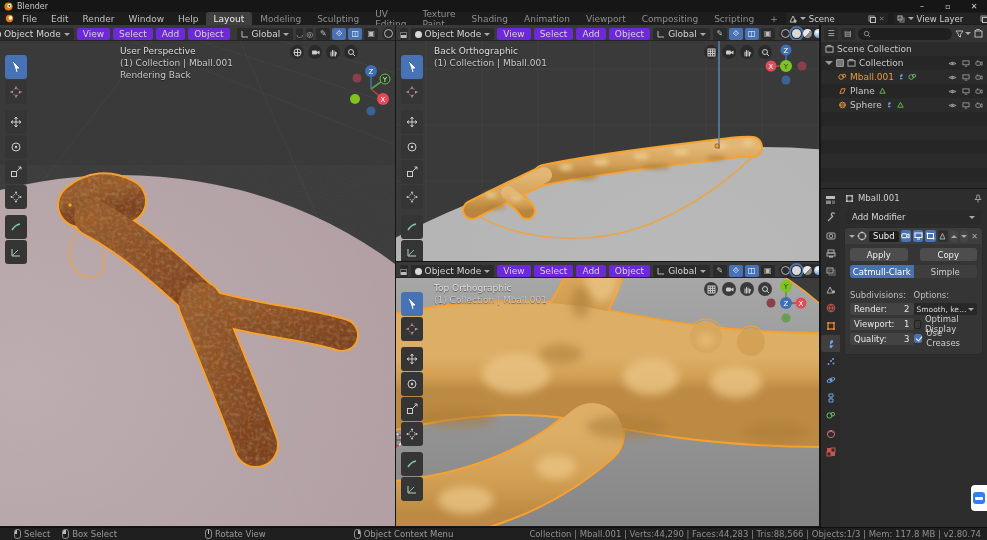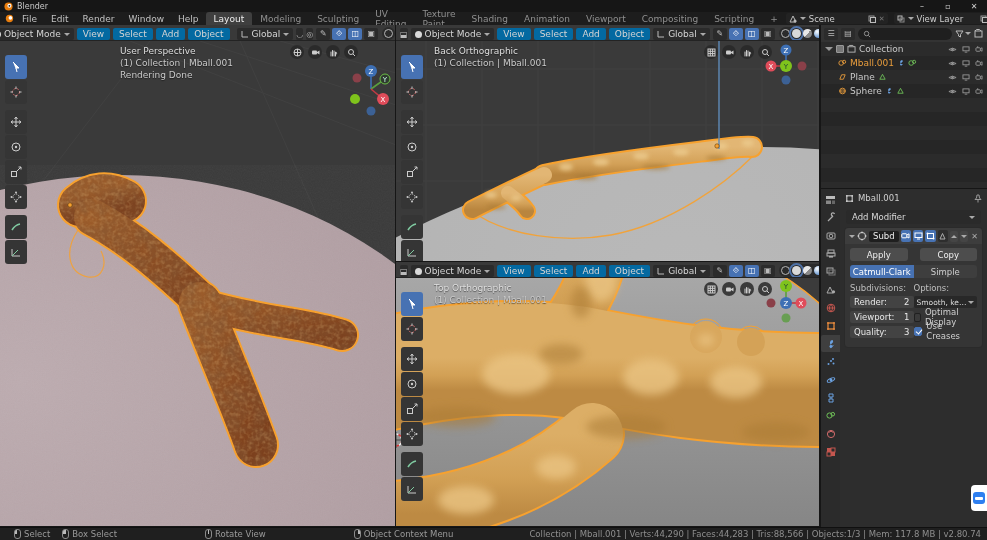"View" .mbtn { background: #0369a1 -> #6d28d9 }
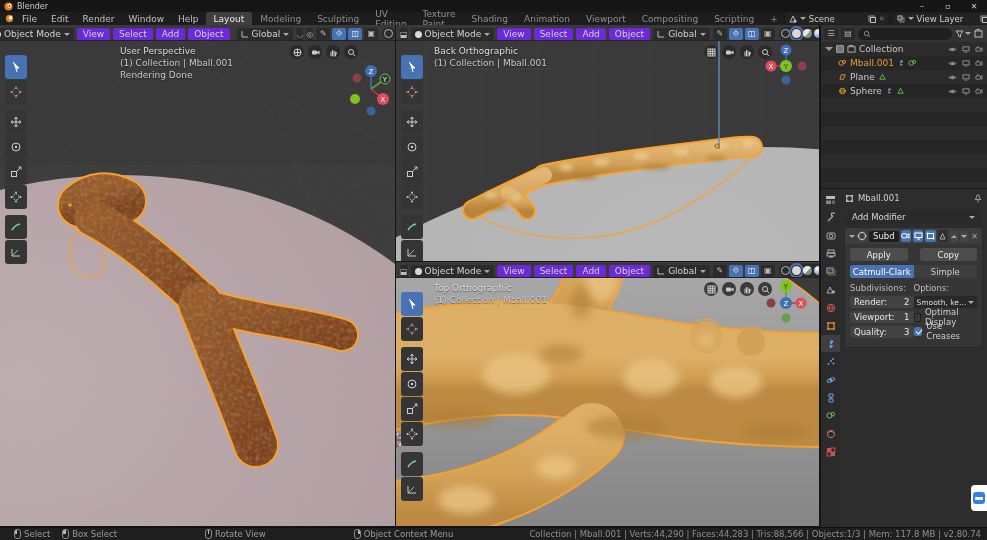"Scene Collection" div.ol-row { html: none -> <div> <svg> <rect></rect> <path></path> </svg> <span>Scene Collection</span> </div> }
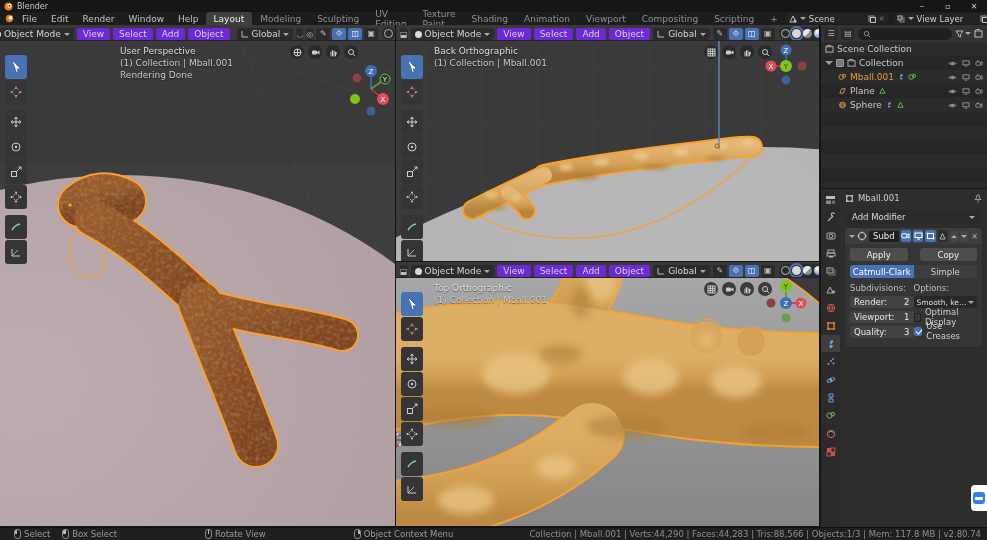"Rendering Done" div { text: Done -> Back }
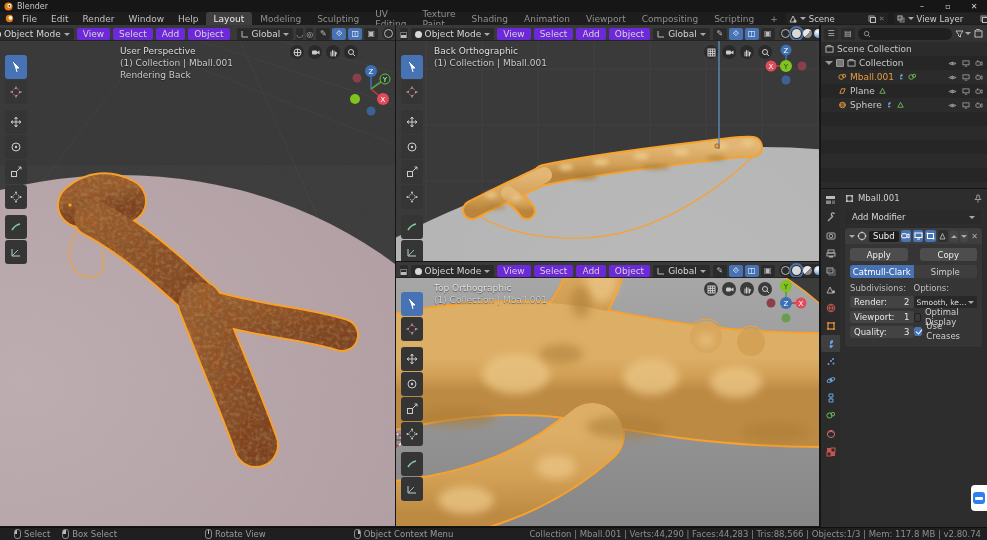"Subdivisions:" .cols { margin-top: 5px -> 12px }
